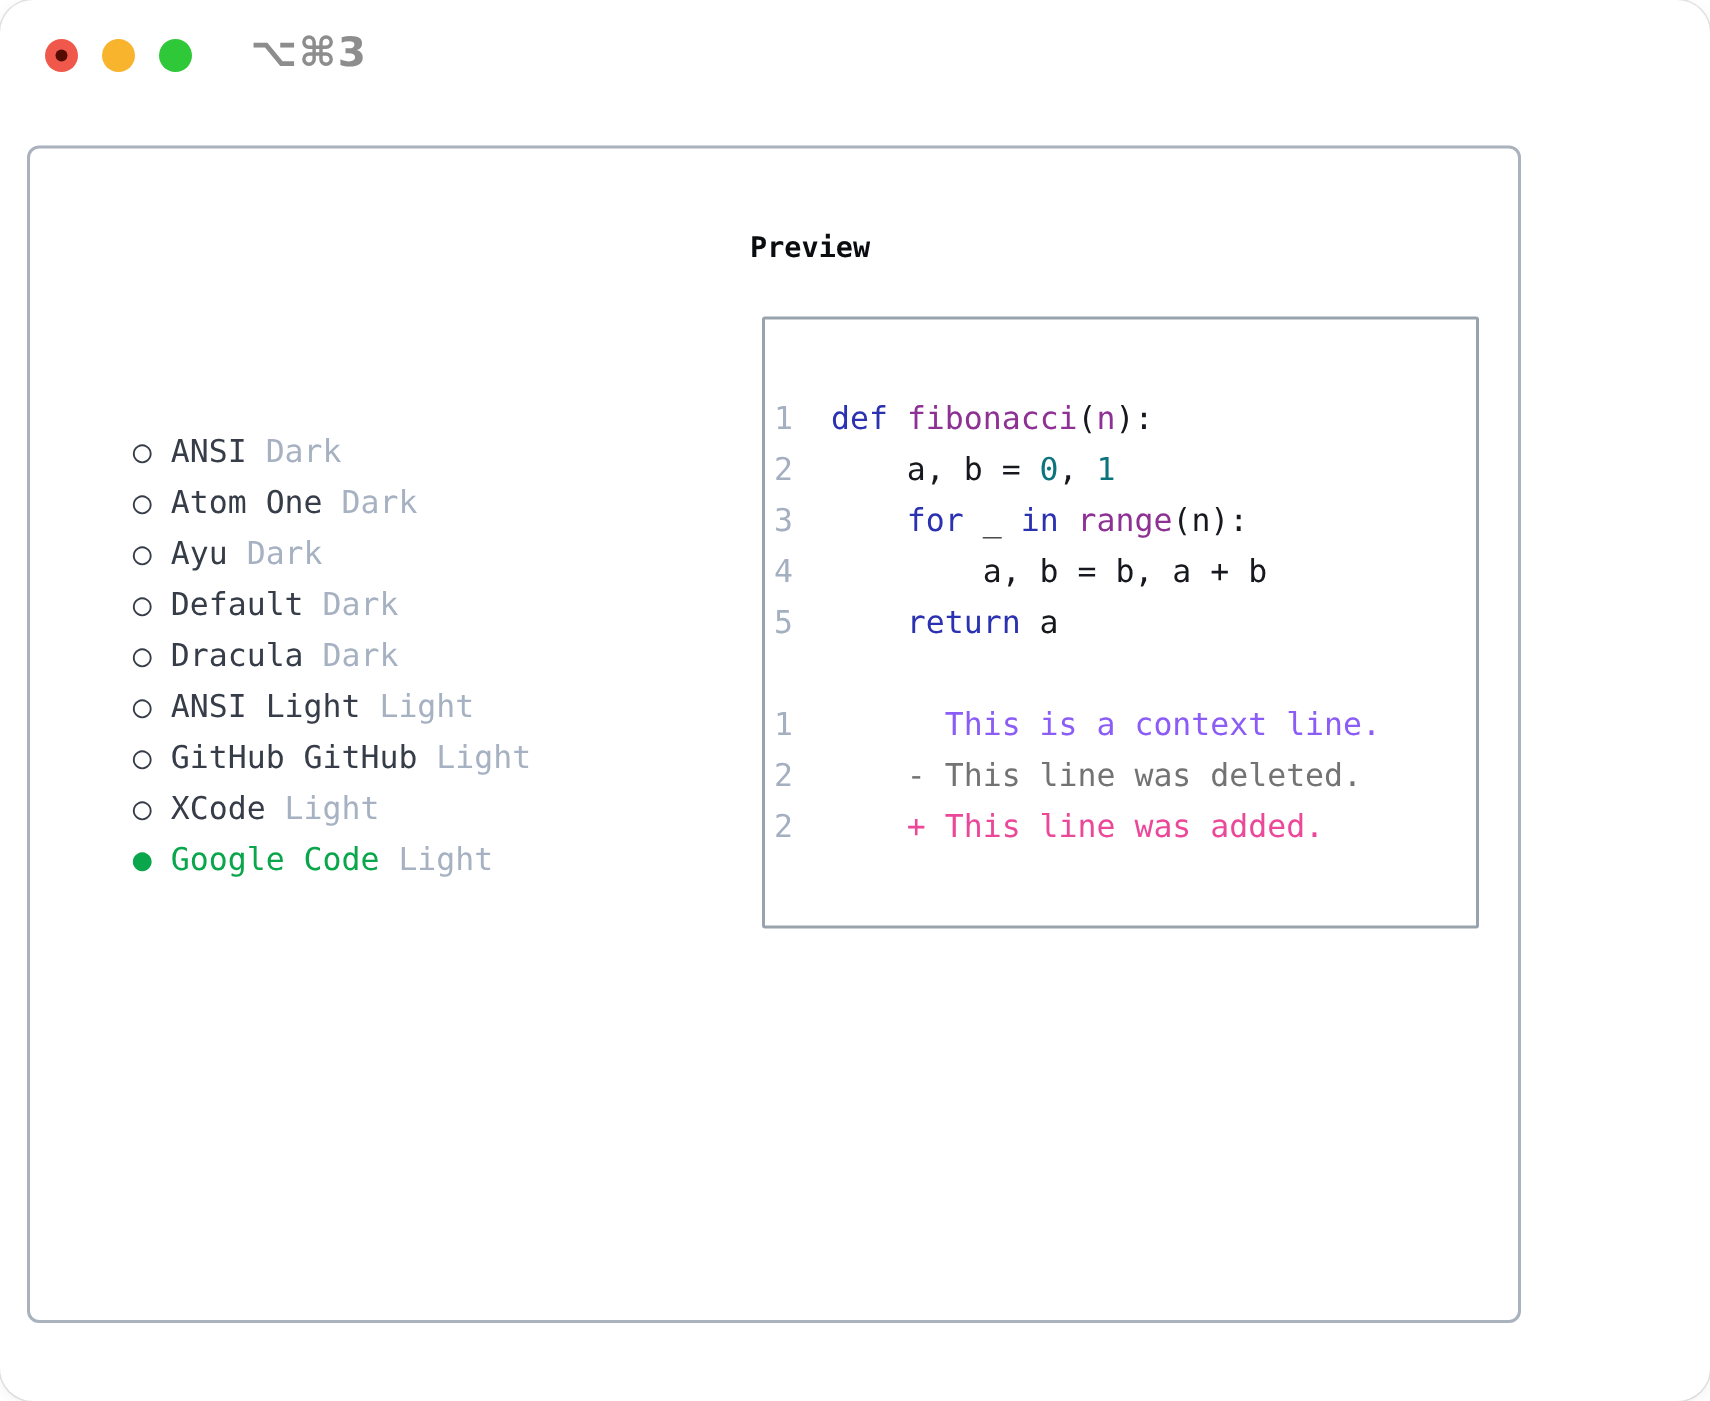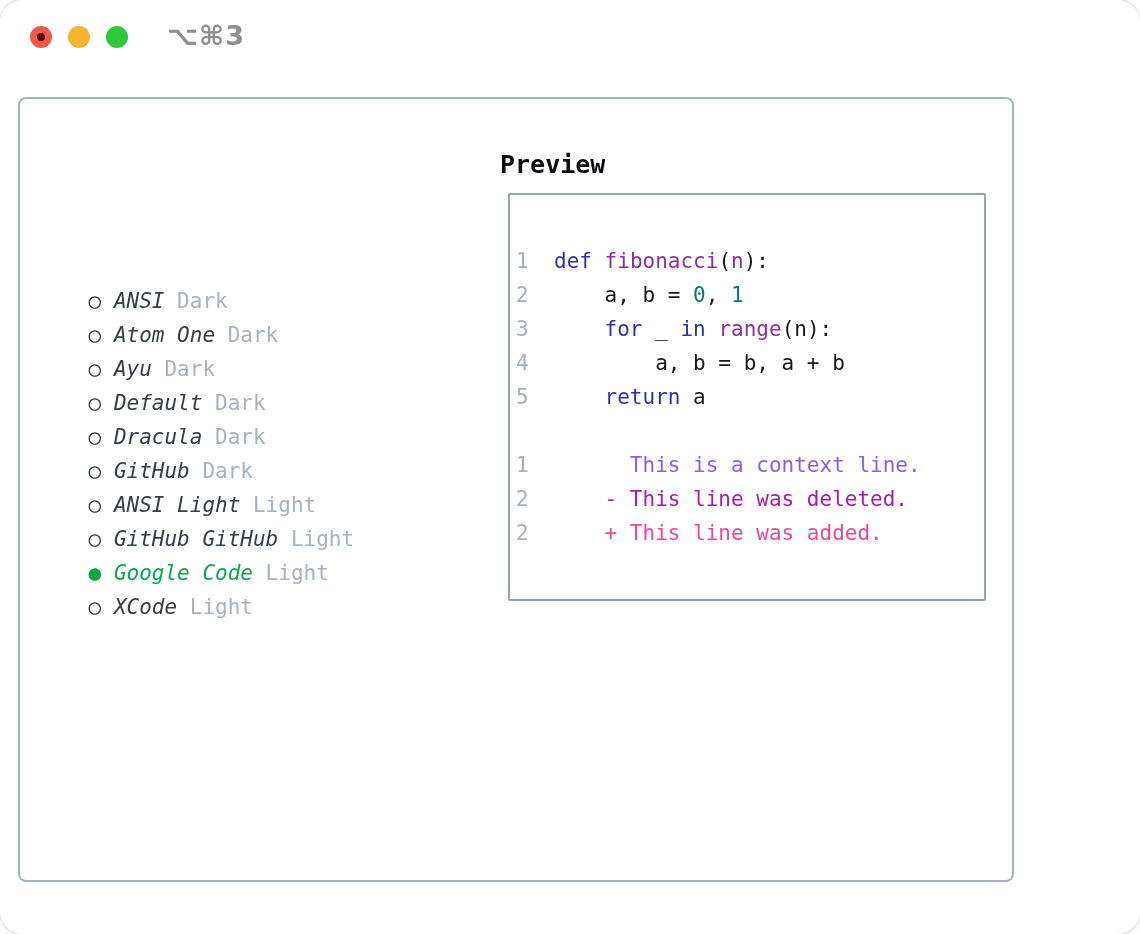"Preview" .preview-title { font-size: 25px -> 19px }
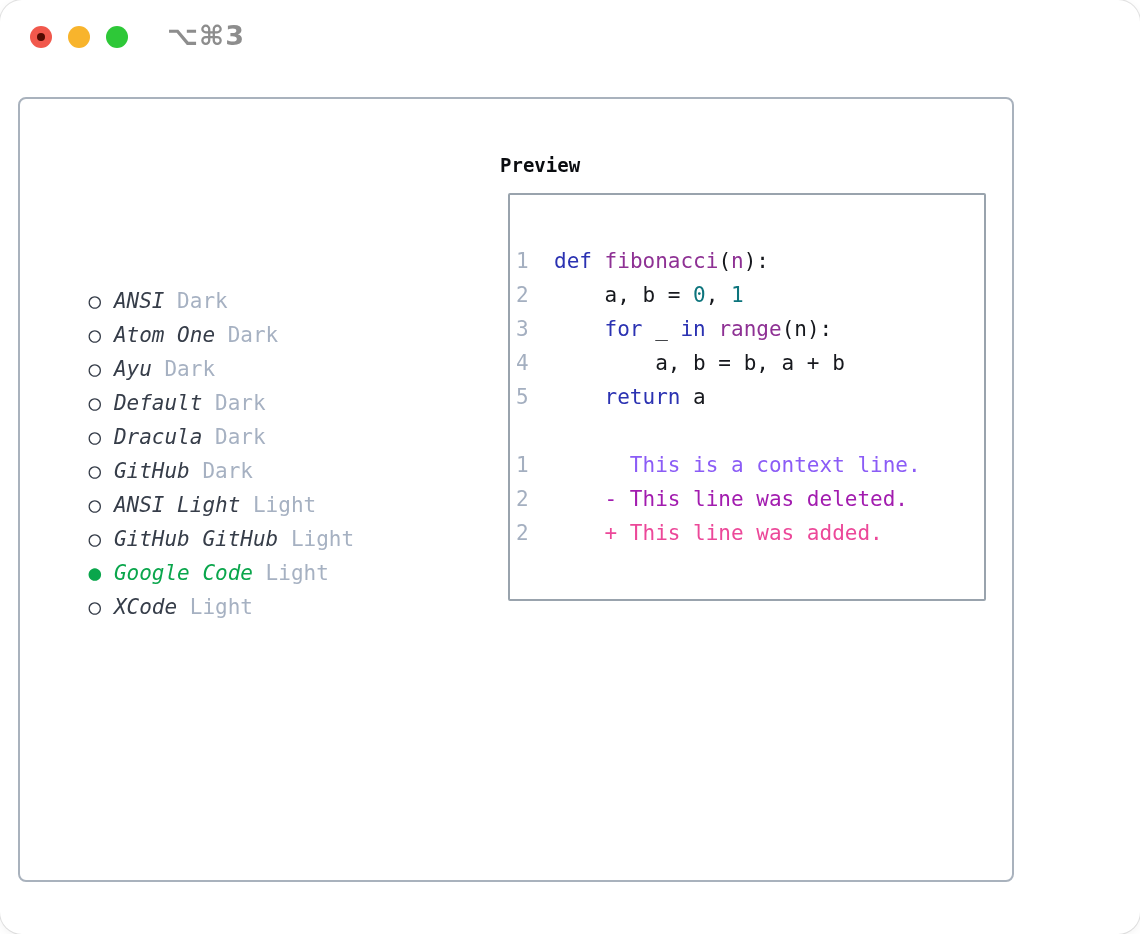"1 def fibonacci(n):" .preview-box { top: 94px -> 112px }
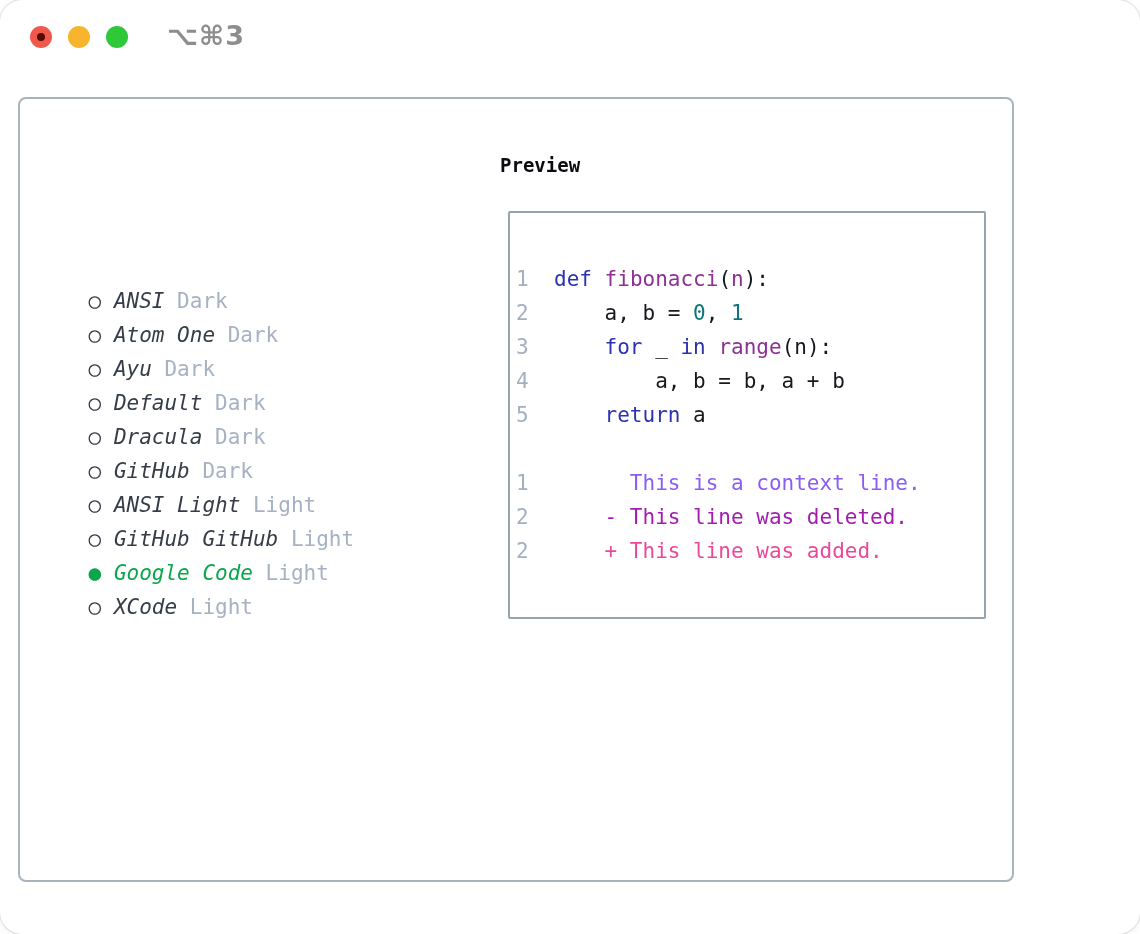"ANSI" .option-row .name { font-style: italic -> none }
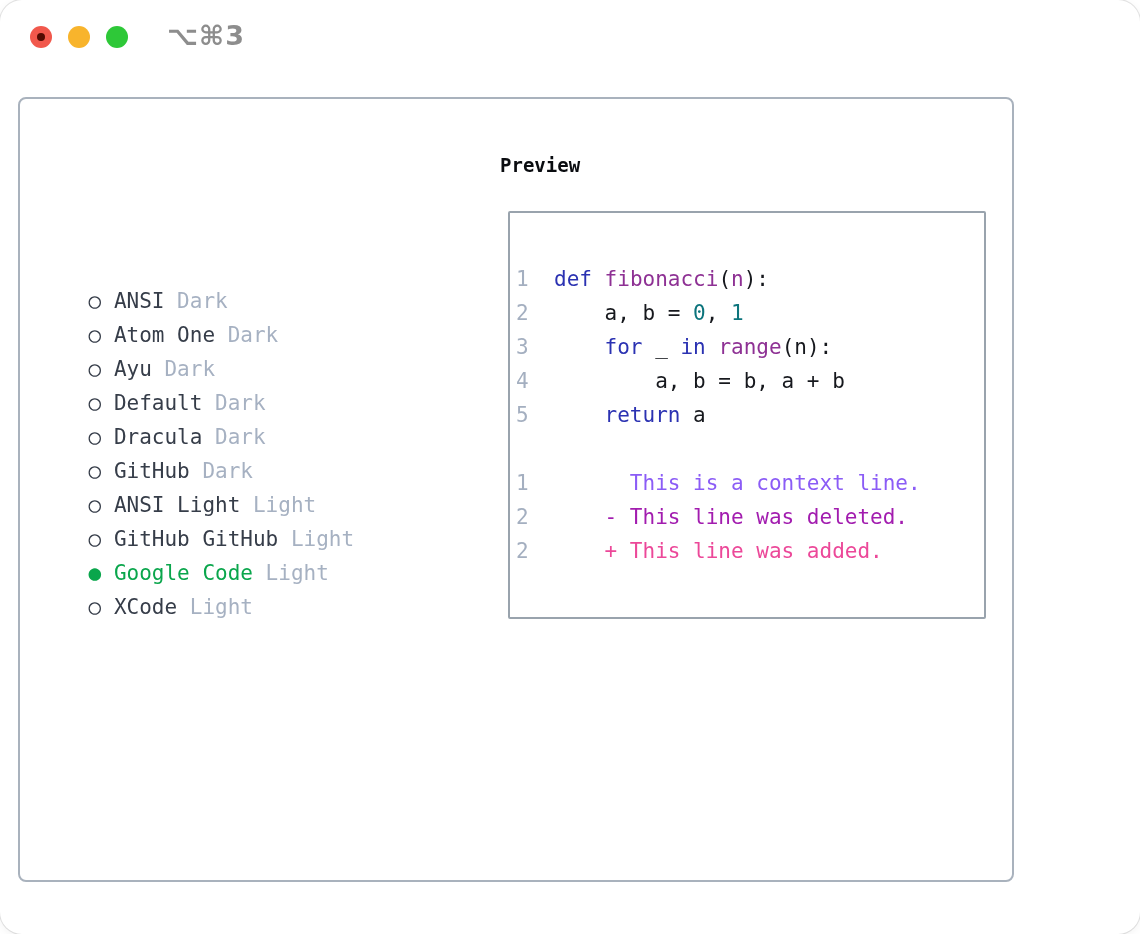"○ GitHub Dark" div.row { html: <div> <span>○ </span><span>GitHub</span><span> Dark</span> </div> -> none }
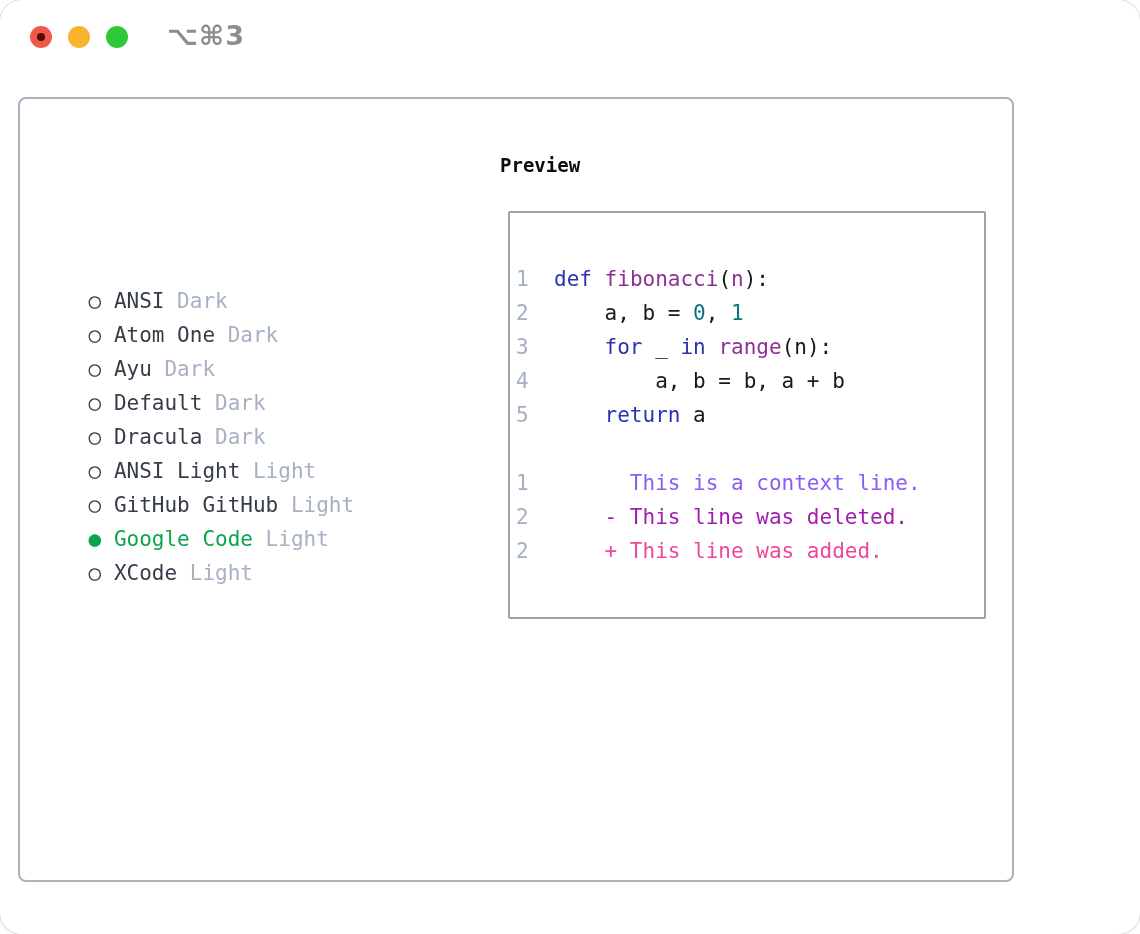"- This line was deleted." .tok-del { color: #a21caf -> #737373 }
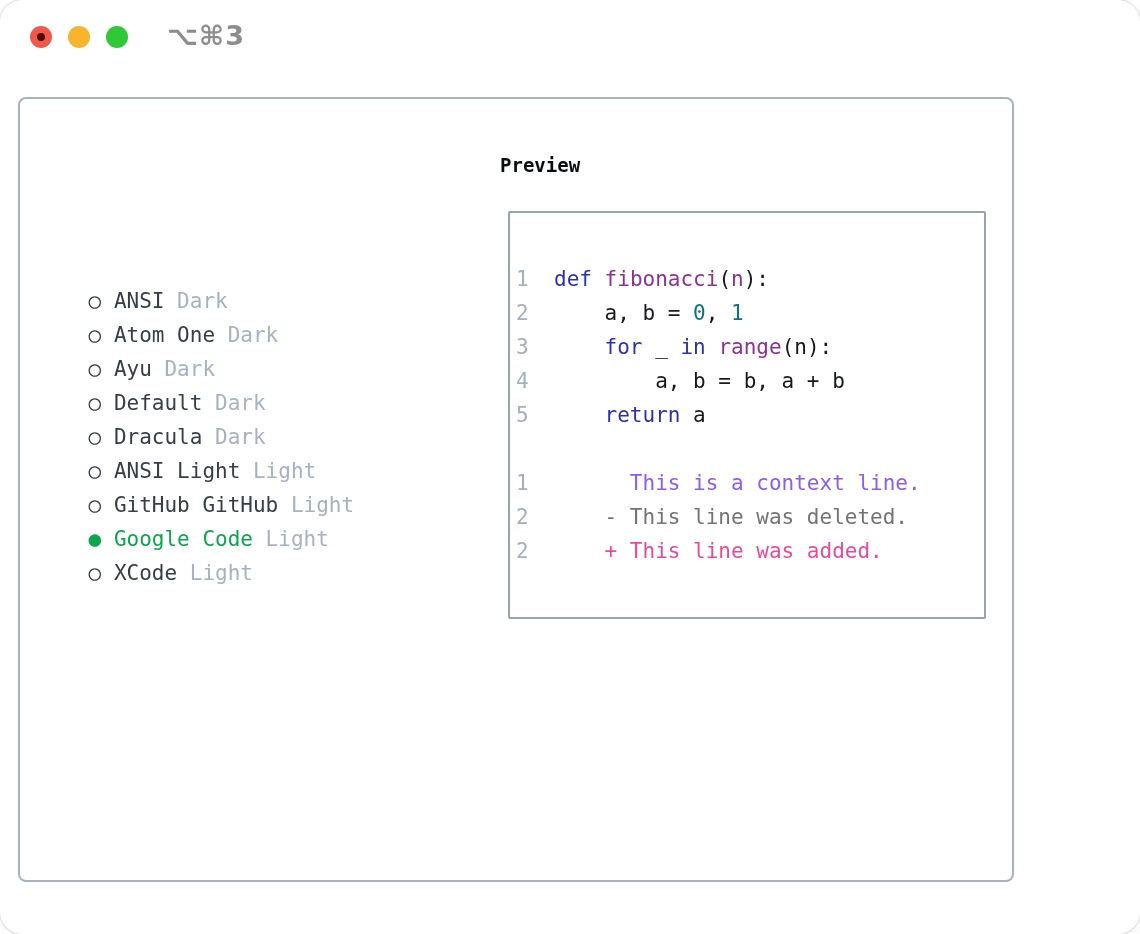"● Google Code Light" div.row { order: before "○ XCode Light" -> after "○ XCode Light" }
